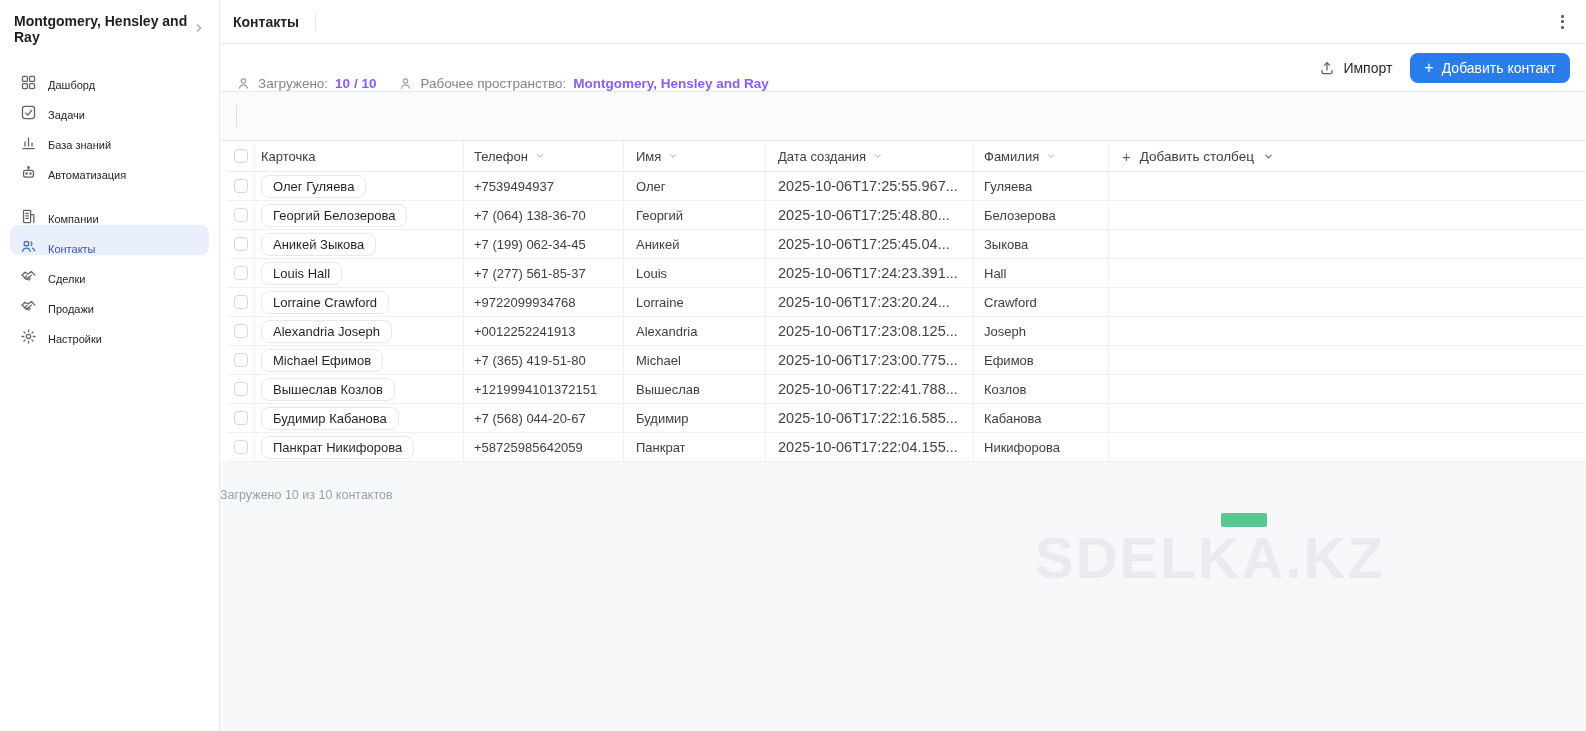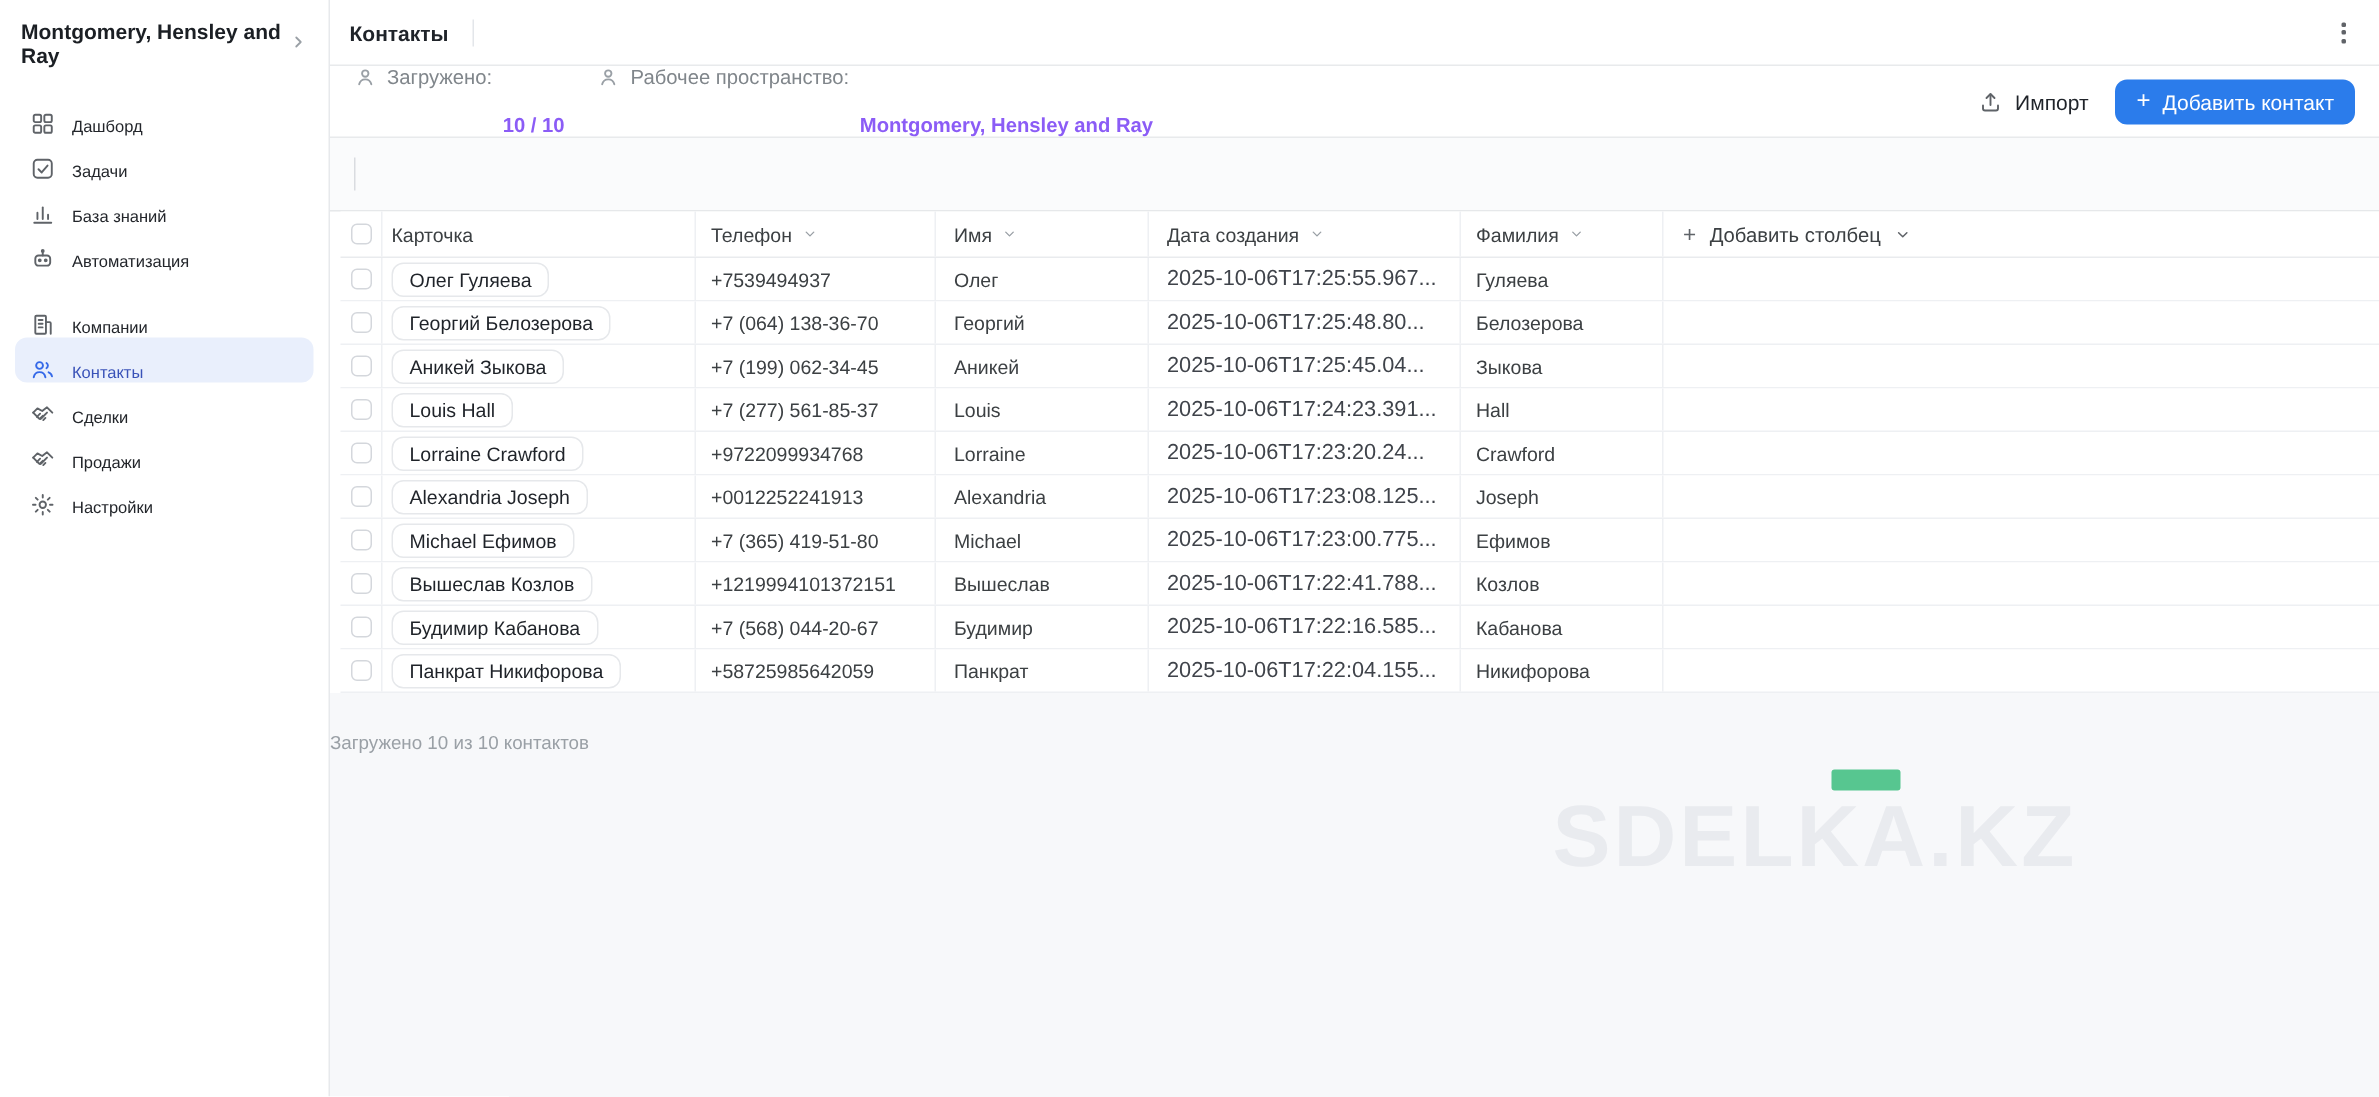"Загружено:" .tb-item { align-items: flex-start -> flex-end }
